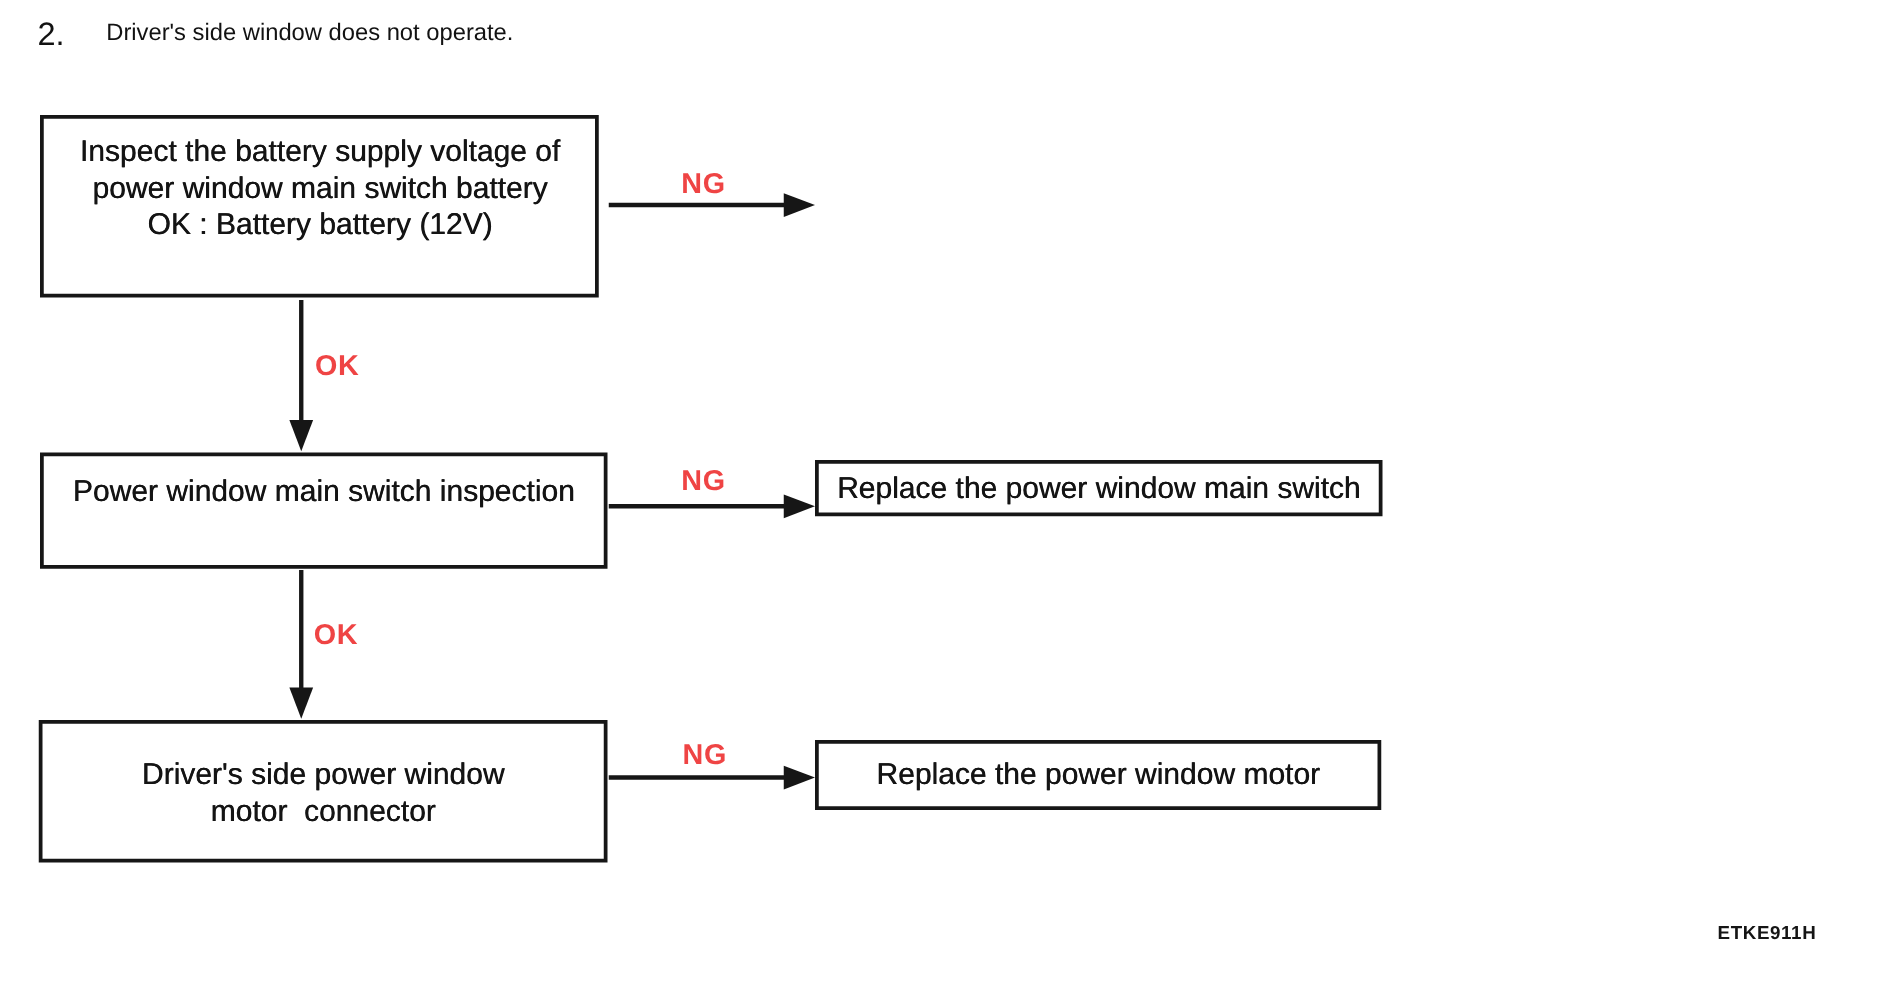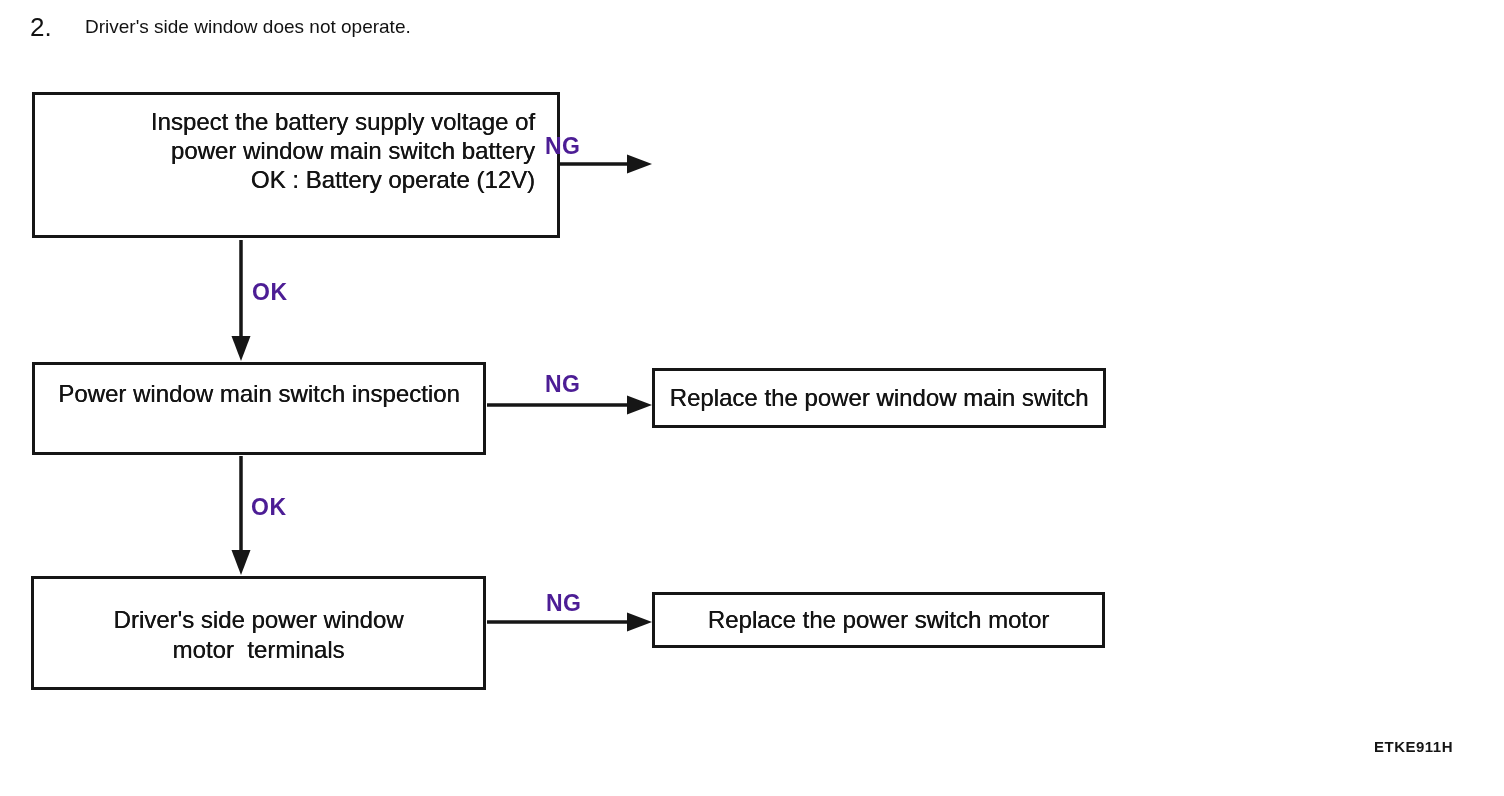"Inspect the battery supply voltage" .step1 { padding: 12px 22px 0 13px -> 12px 12px 0 13px; text-align: right -> center; width: 528px -> 447px }
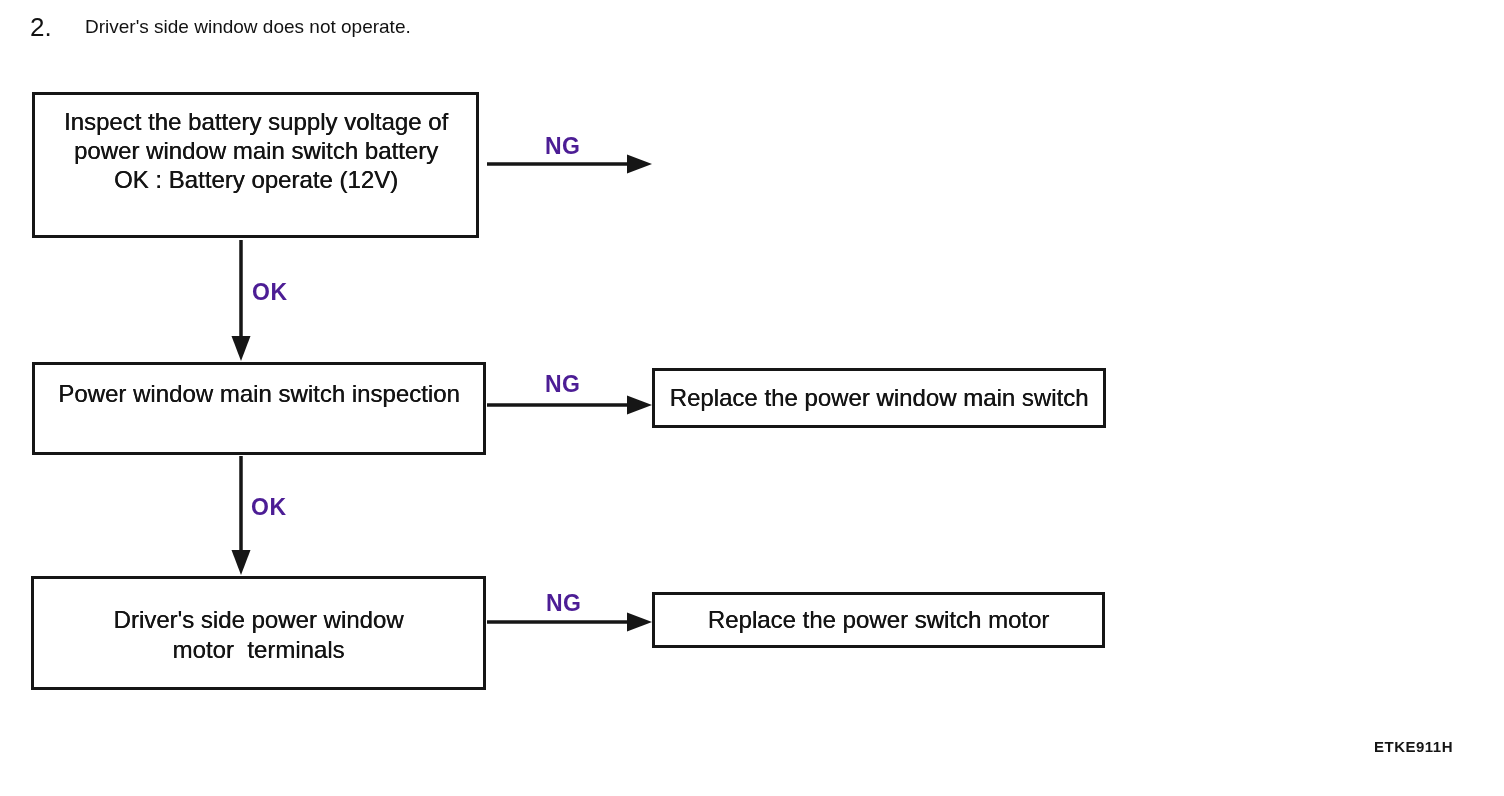"NG" .flow-label { color: #4c1d95 -> #ef4444 }
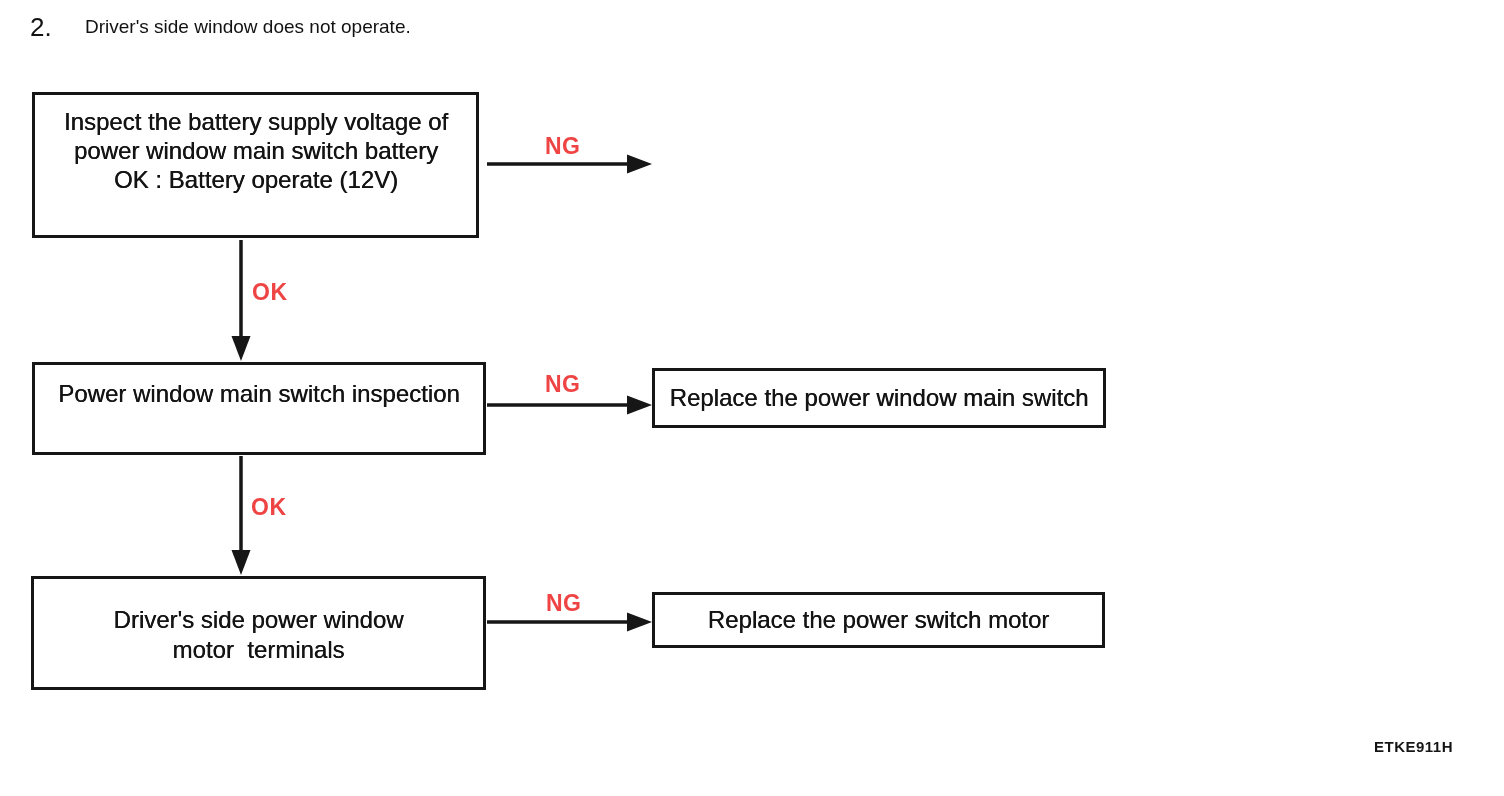"OK : Battery operate (12V)" div.ln { text: operate -> battery }
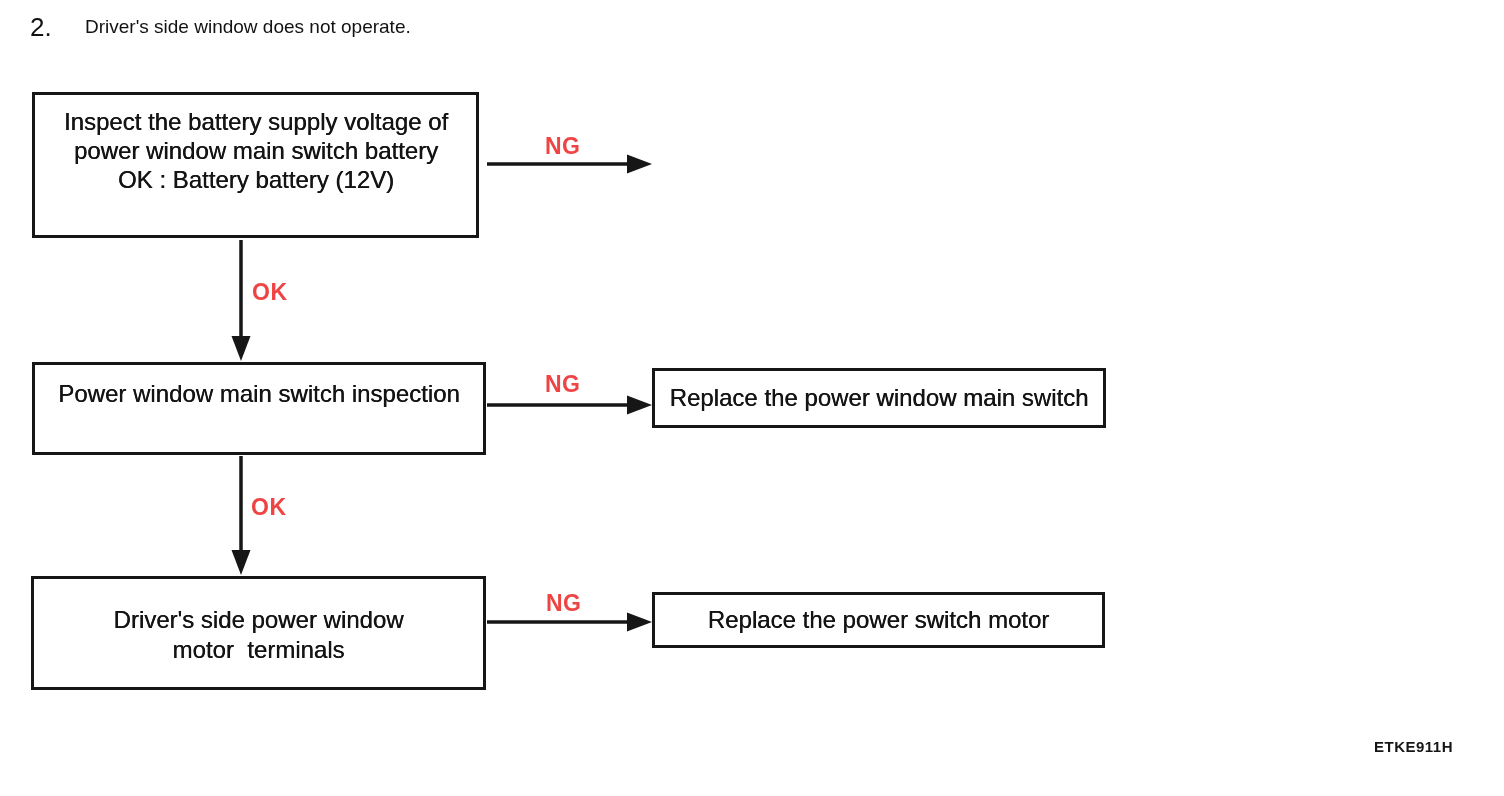"Replace the power window main" .result2 { height: 60px -> 45px }
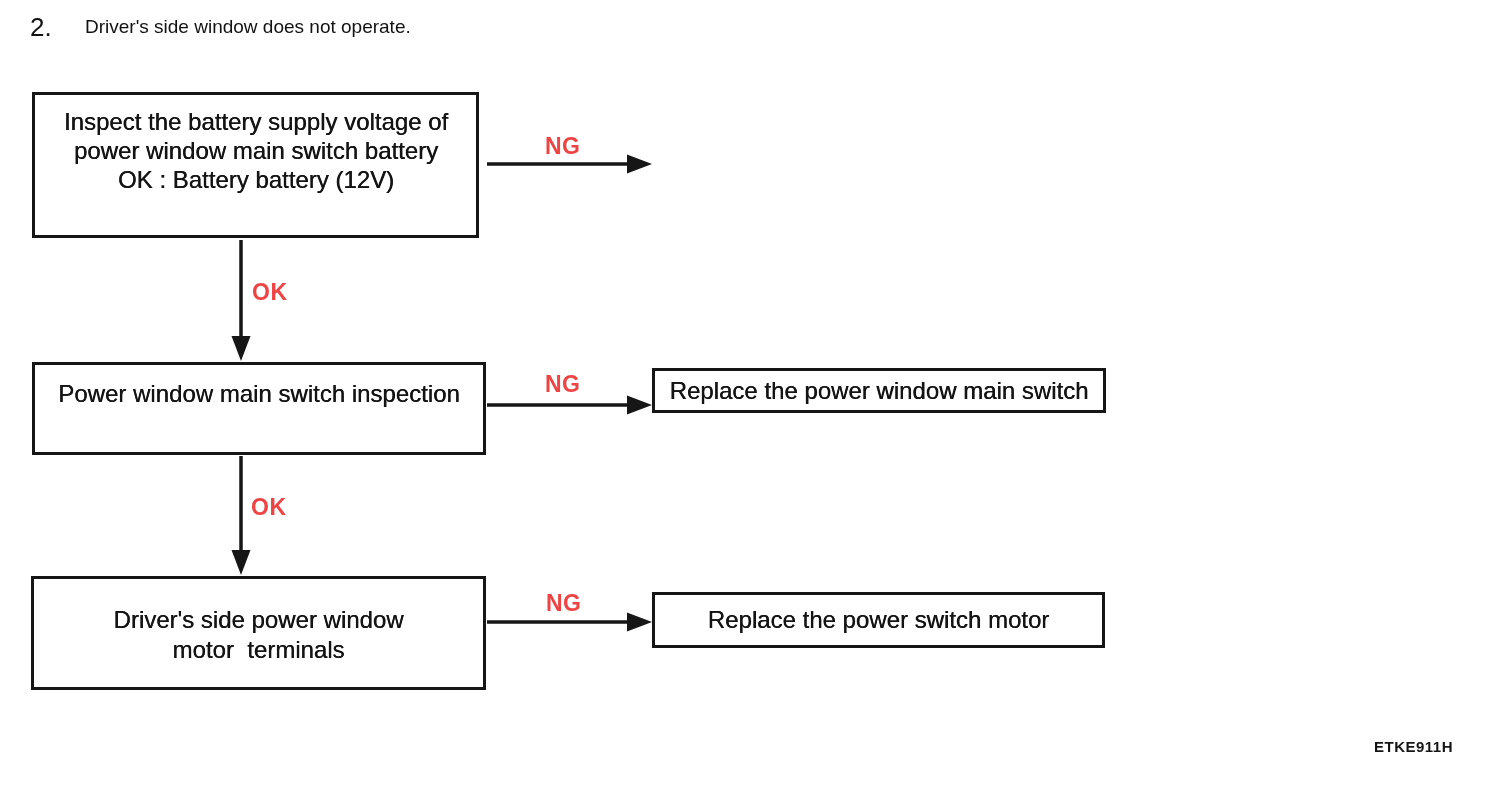"Replace the power switch motor" div.ln { text: switch -> window }
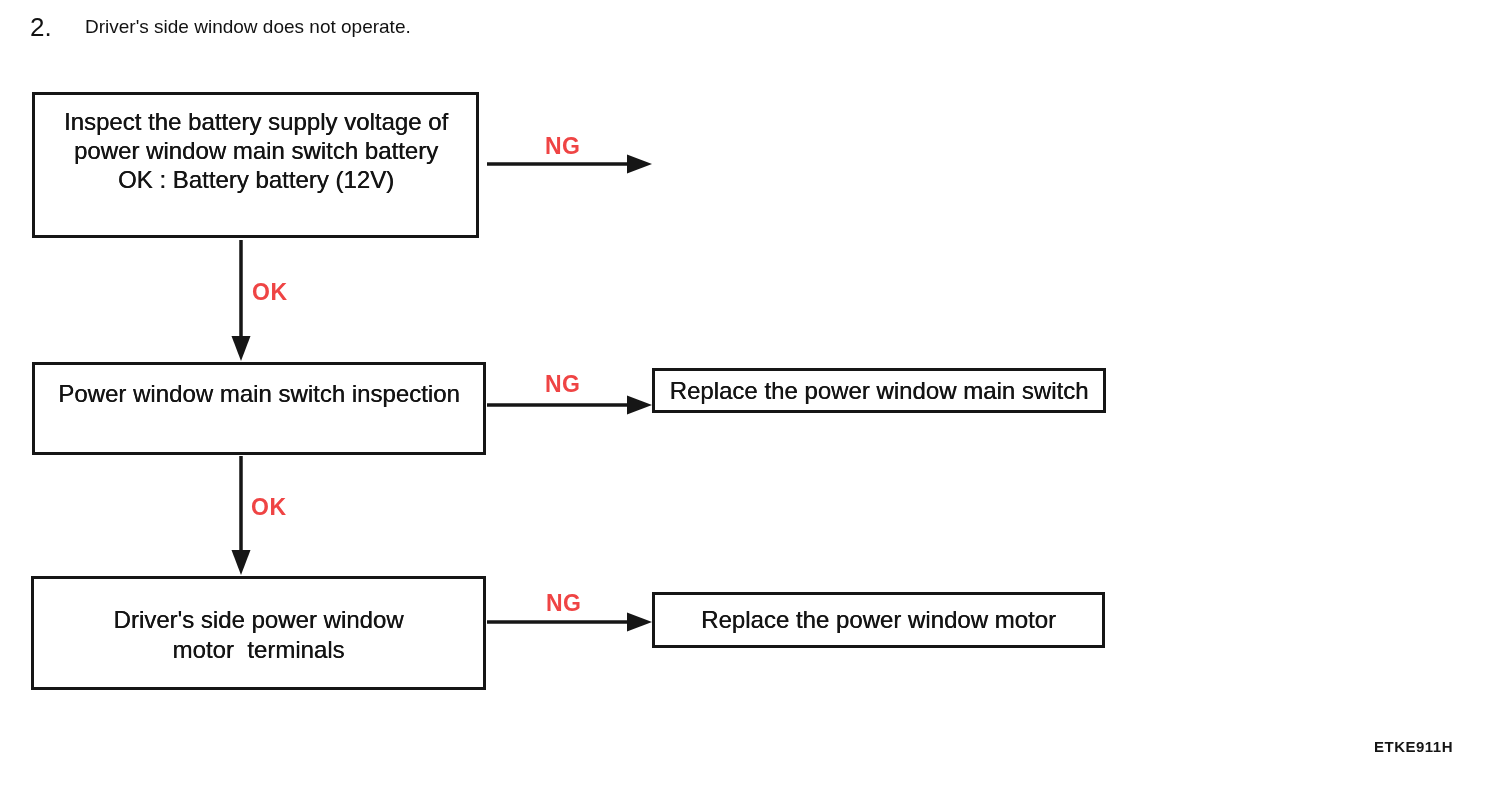"motor terminals" div.ln { text: terminals -> connector }
